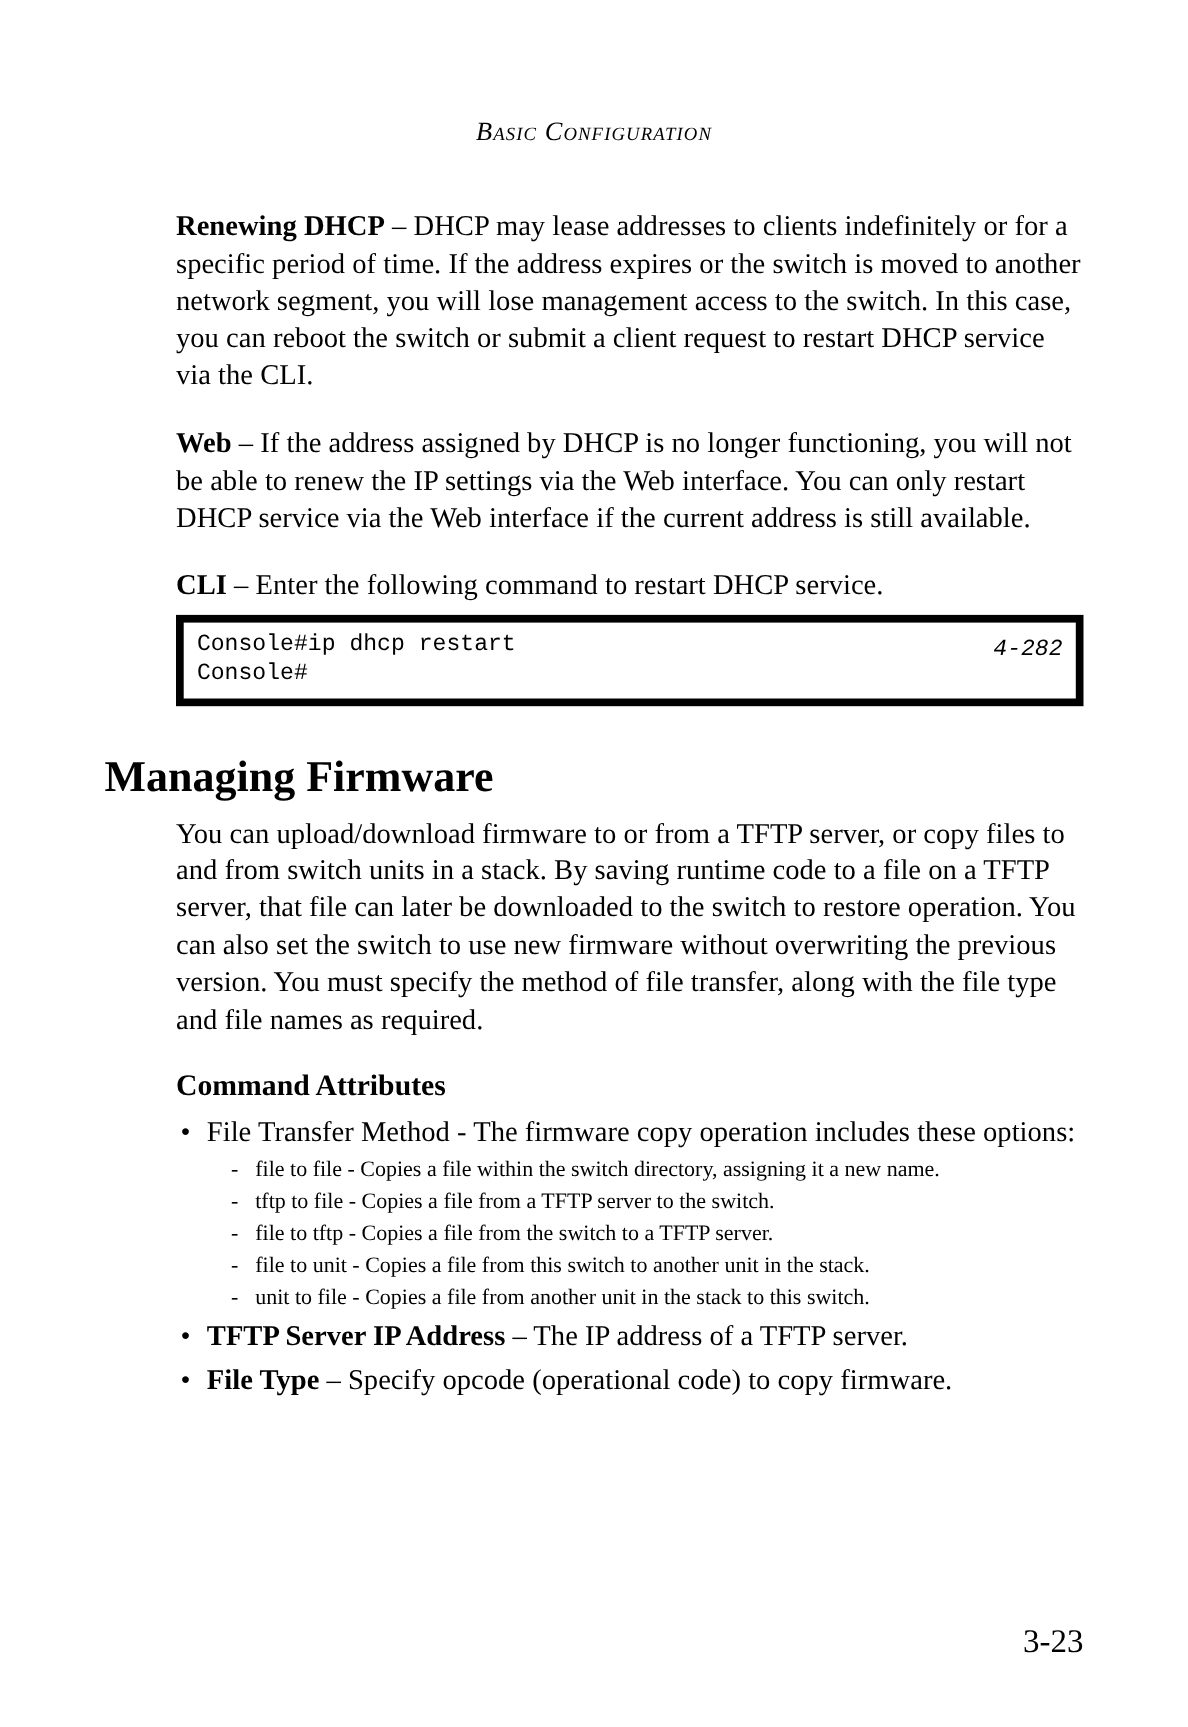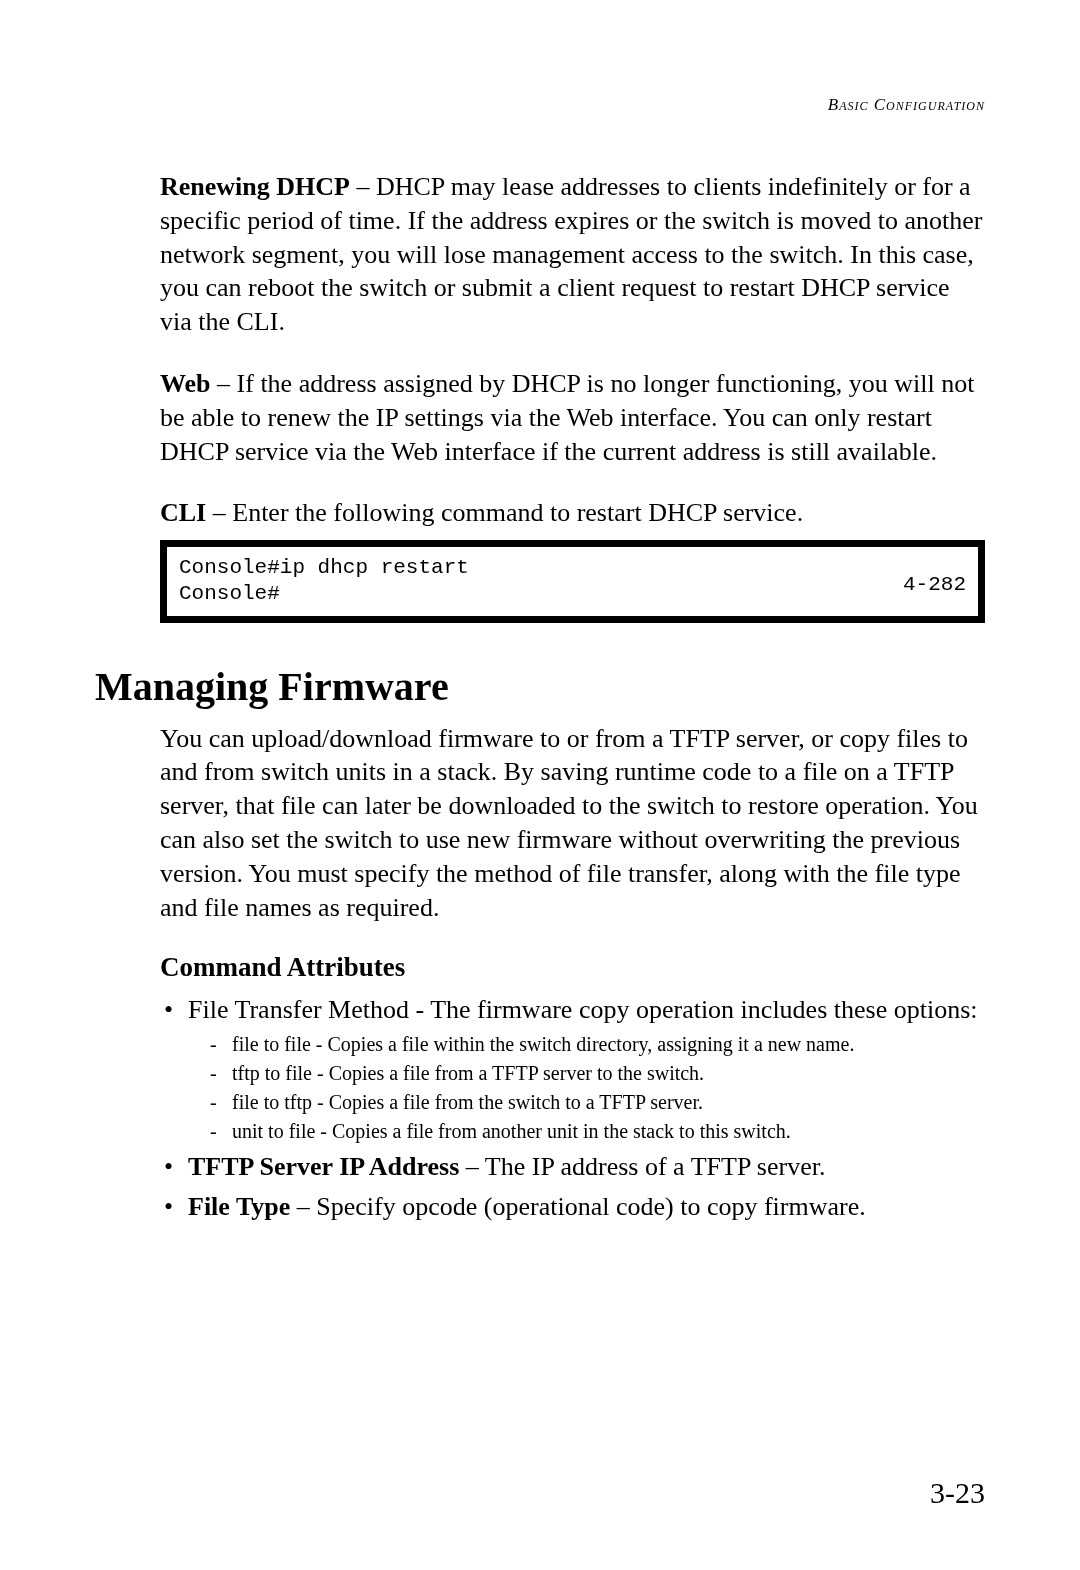"Basic Configuration" .header { font-size: 17px -> 24px; margin-top: none -> 12px; text-align: right -> center }
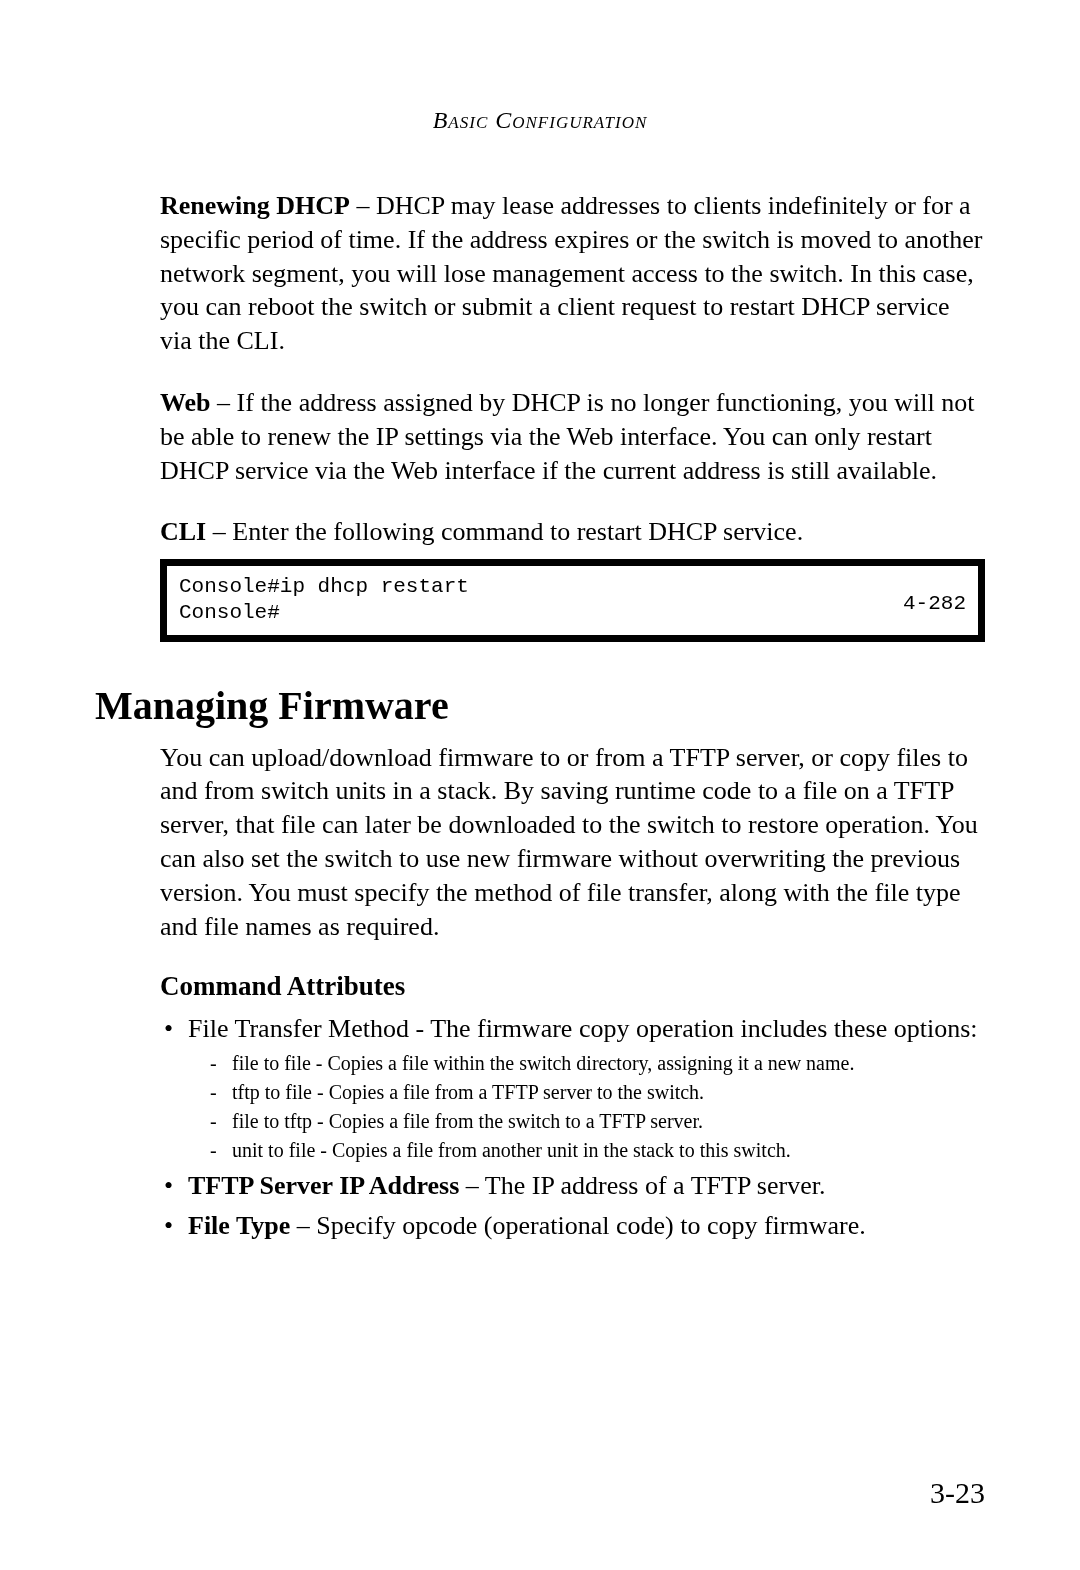"4-282" .code-ref { font-style: none -> italic; top: 25px -> 12px }
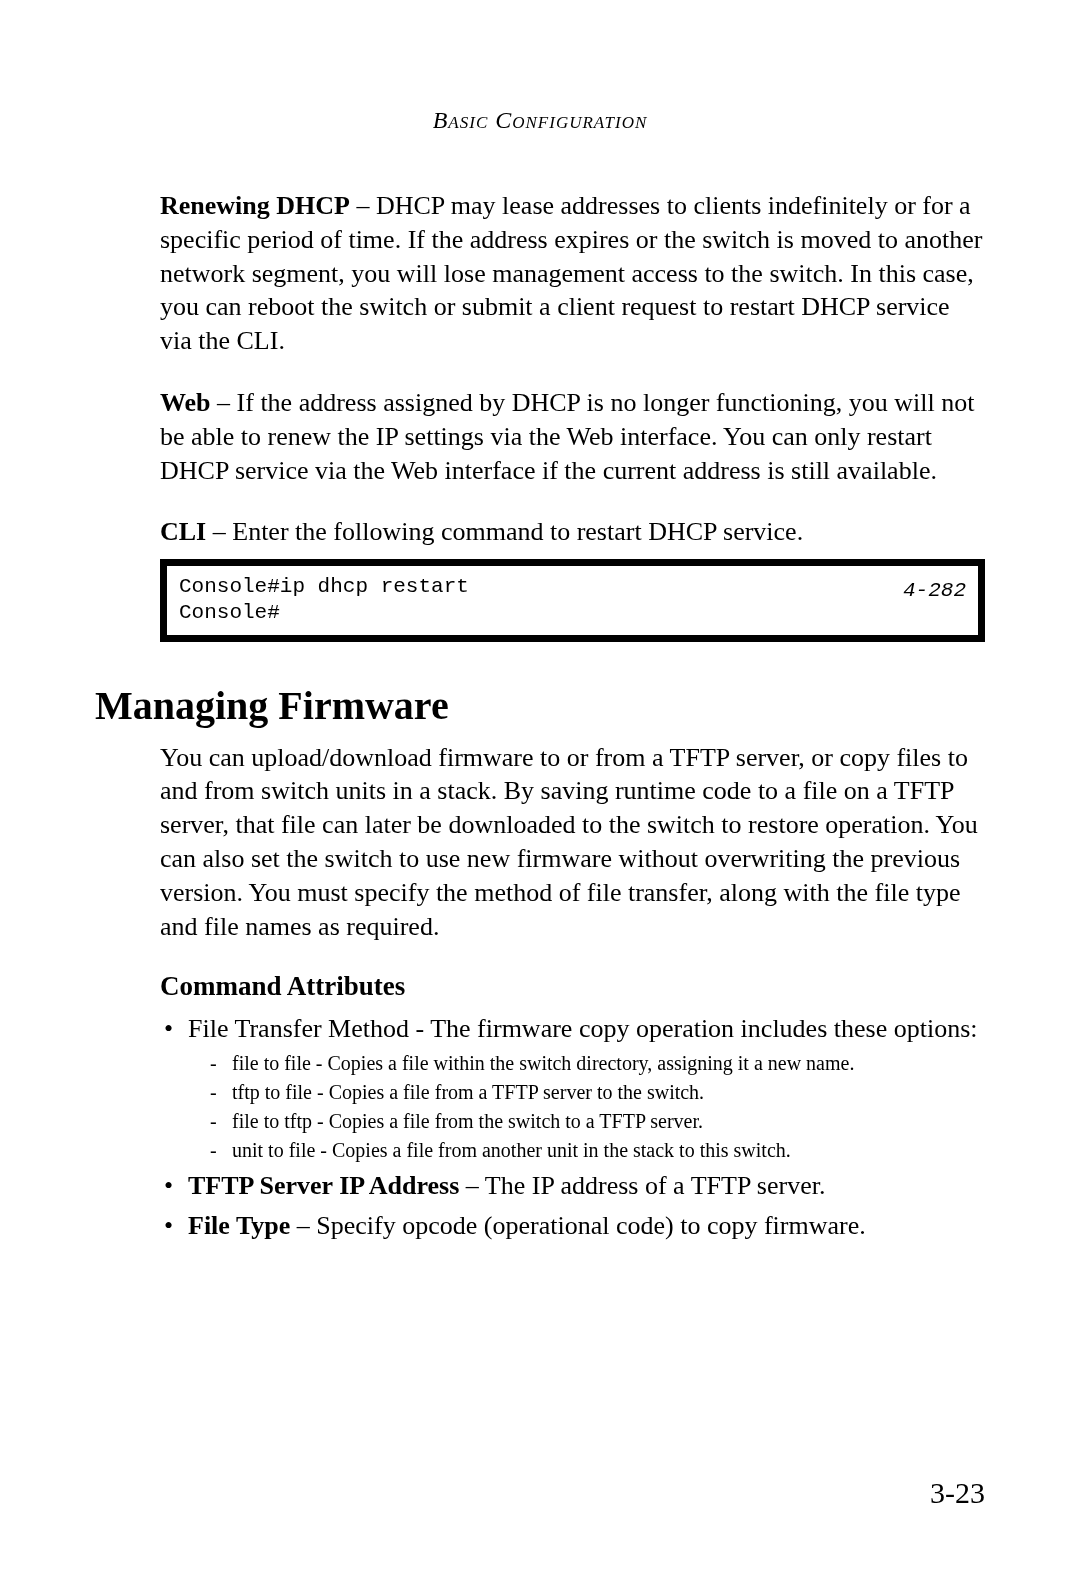"file to unit - Copies" li.sub-item { html: none -> <li>file to unit - Copies a file from this switch to another unit in the stack.</li> }
